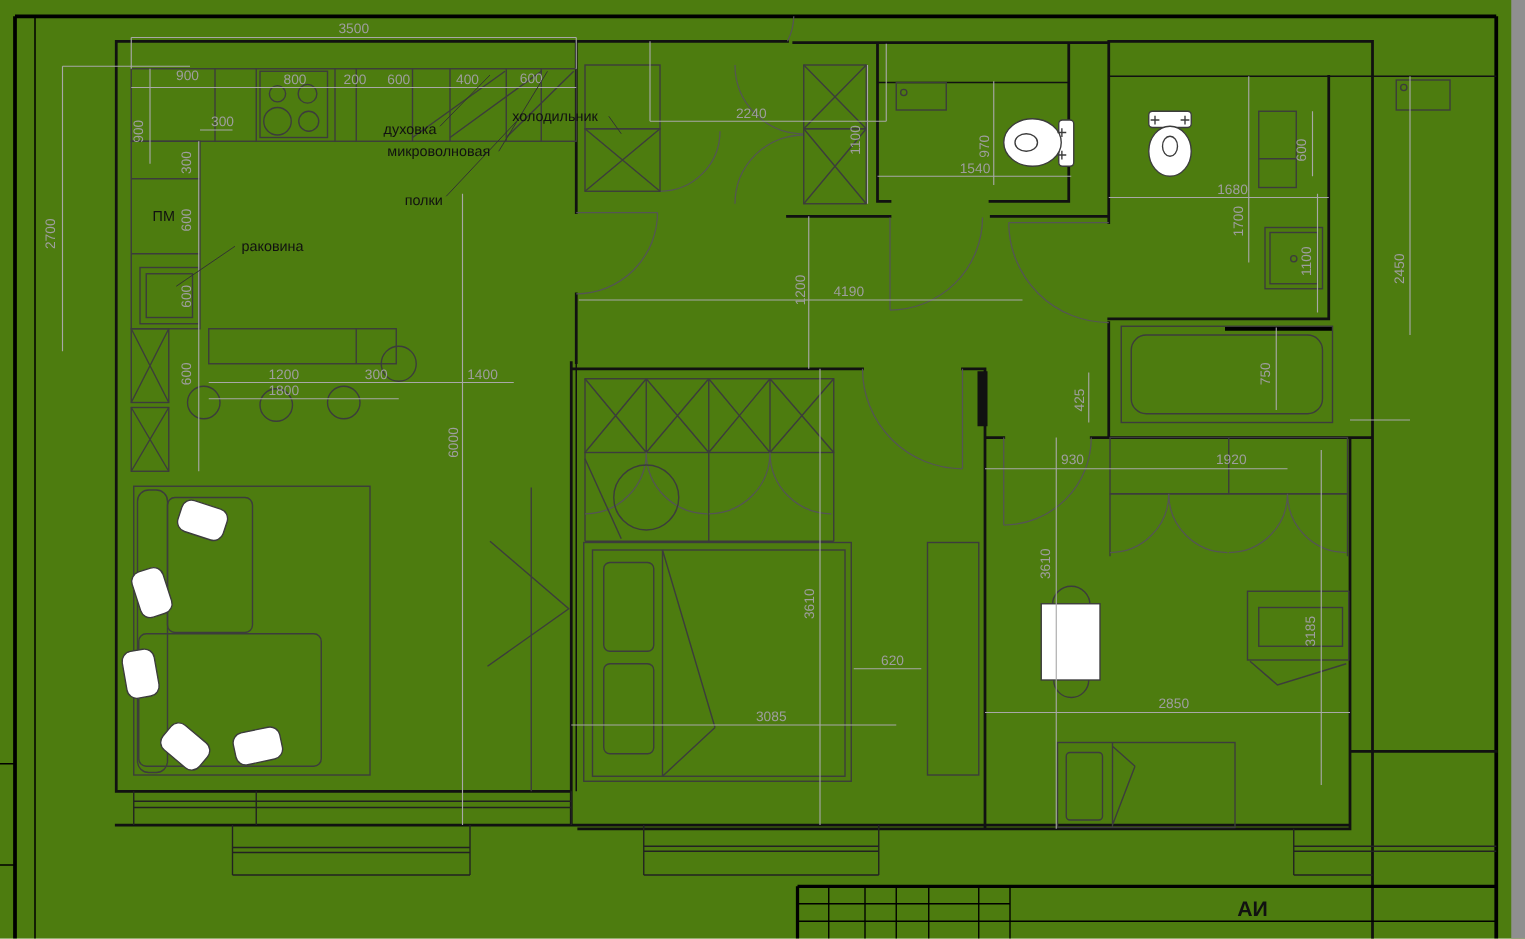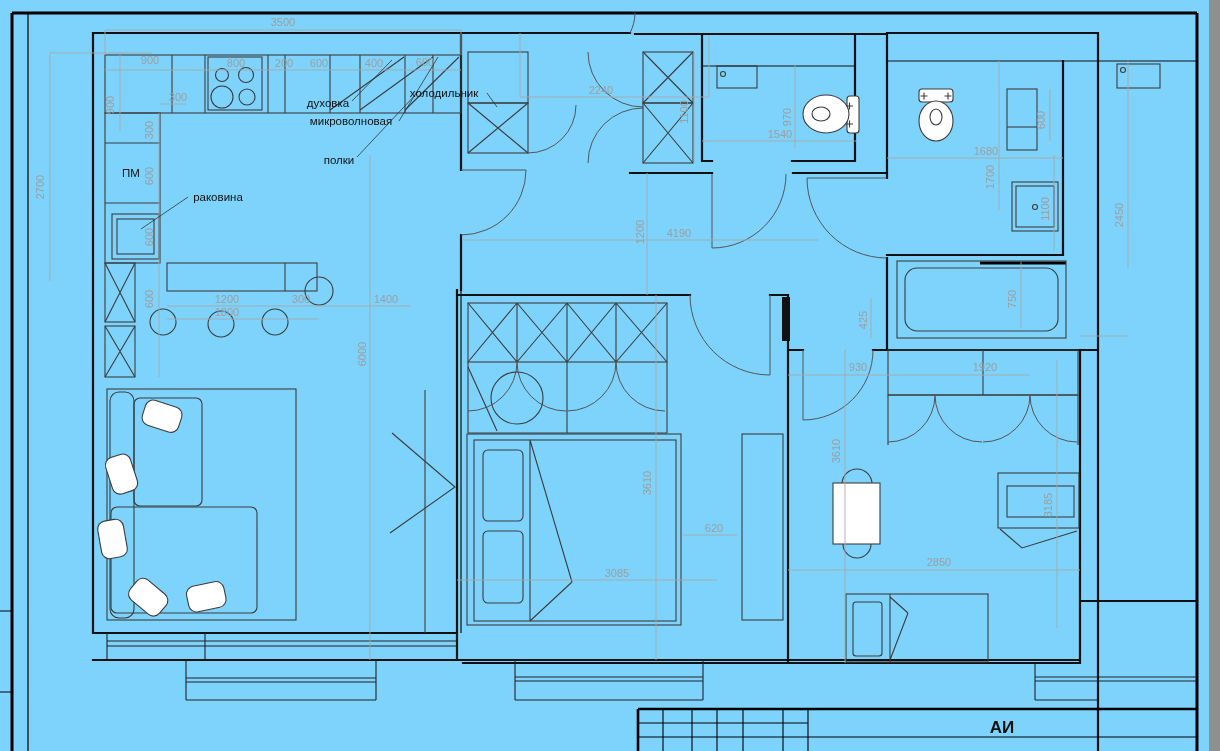"3500" .stage { background: #7dd3fc -> #4d7c0f }
